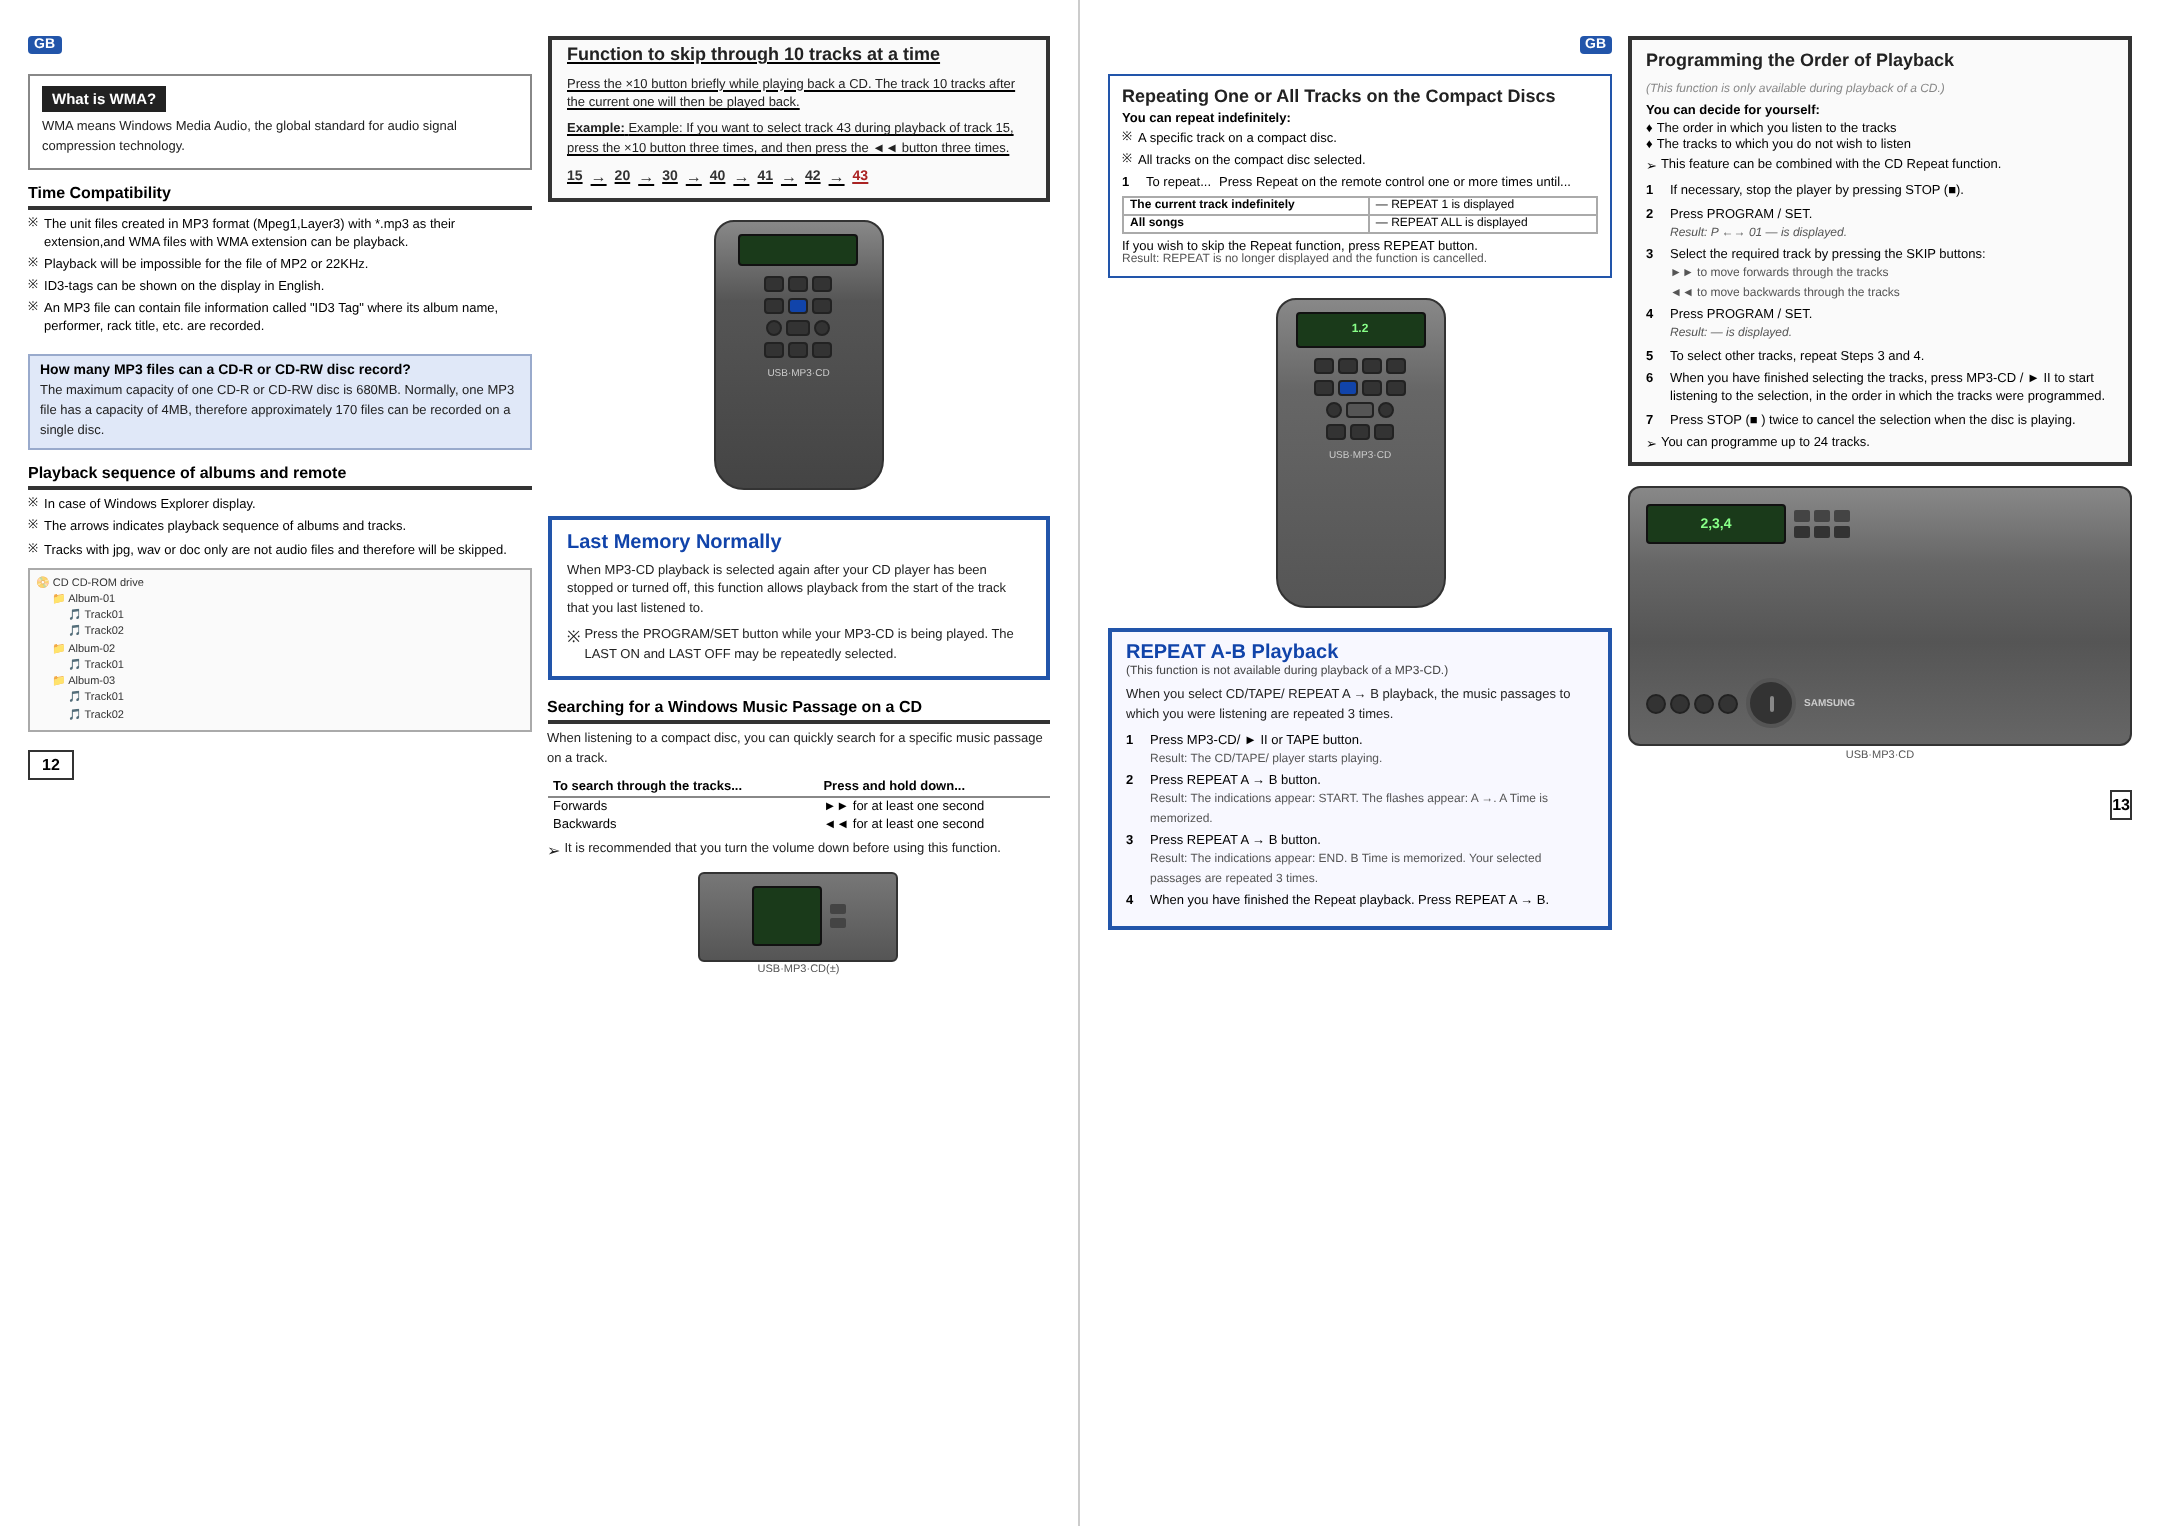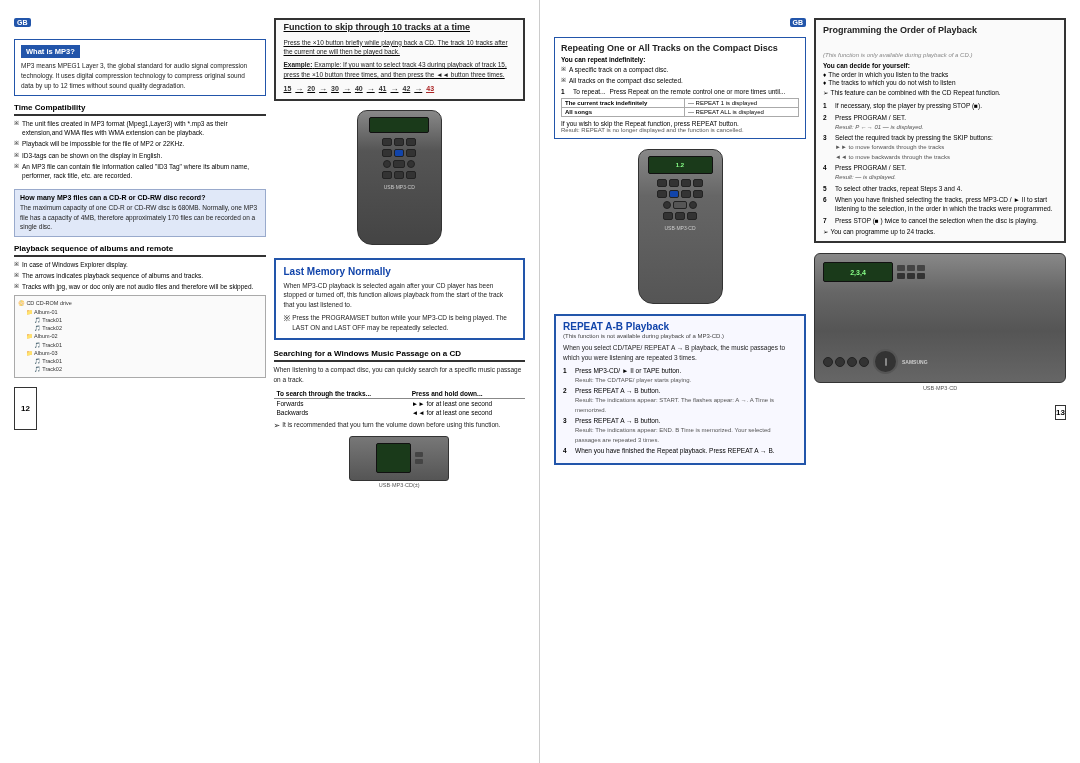"Programming the Order of Playback" .prog-title { margin-bottom: 17px -> 7px }
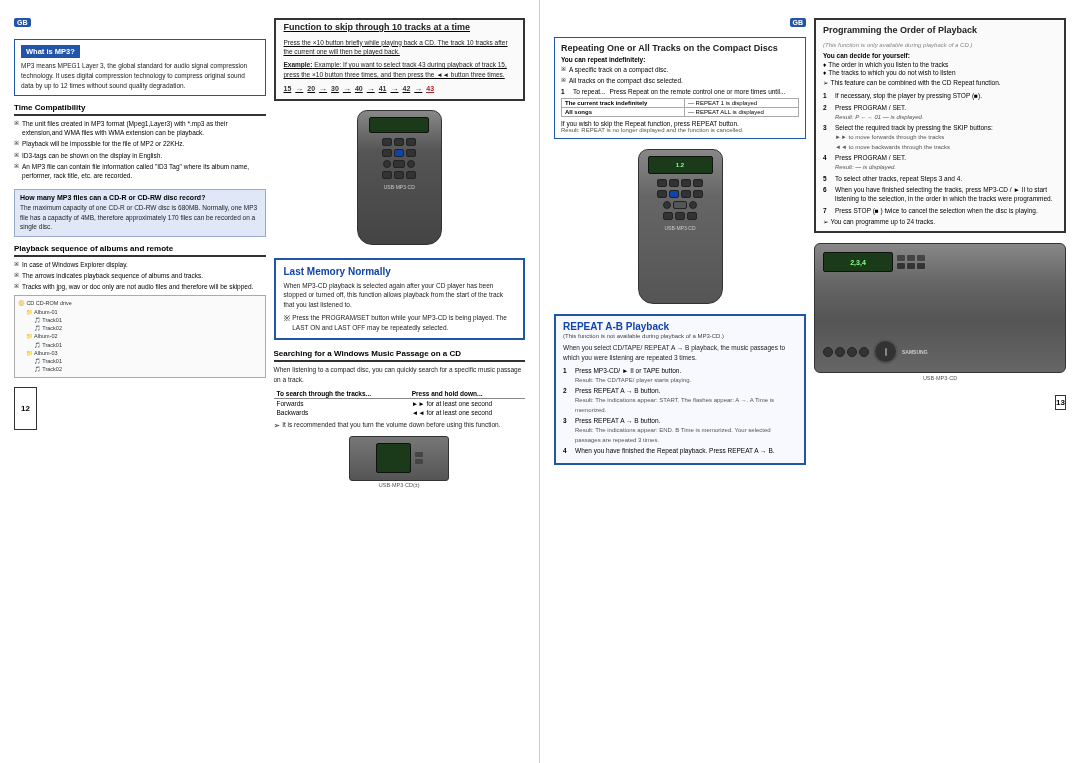"What is WMA?" div.section-box { html: none -> <div> <div>What is WMA?</div> <div>WMA means Windows Media Audio, the global standard for audio signal compression technology.</div> </div> }
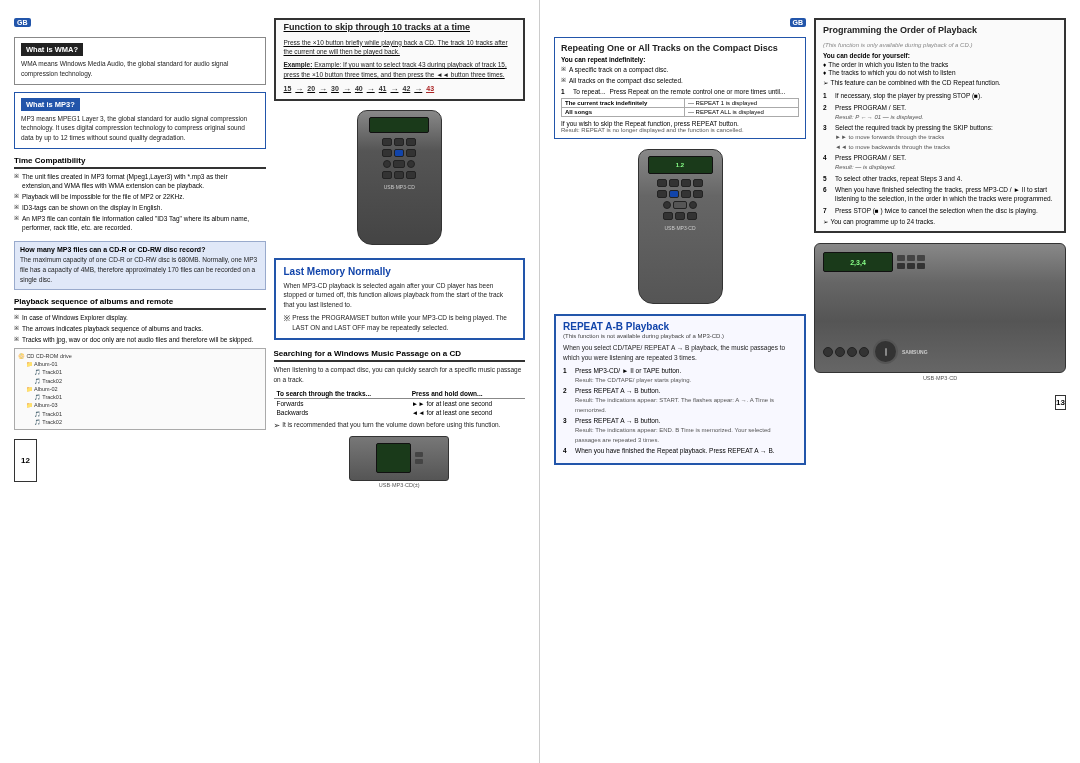"What is MP3?" div.section-box { html: <div> <div>What is MP3?</div> <div>MP3 means MPEG1 Layer 3, the global standard for audio signal compression technology. It uses digital compression technology to compress original sound data by up to 12 times without sound quality degradation.</div> </div> -> none }
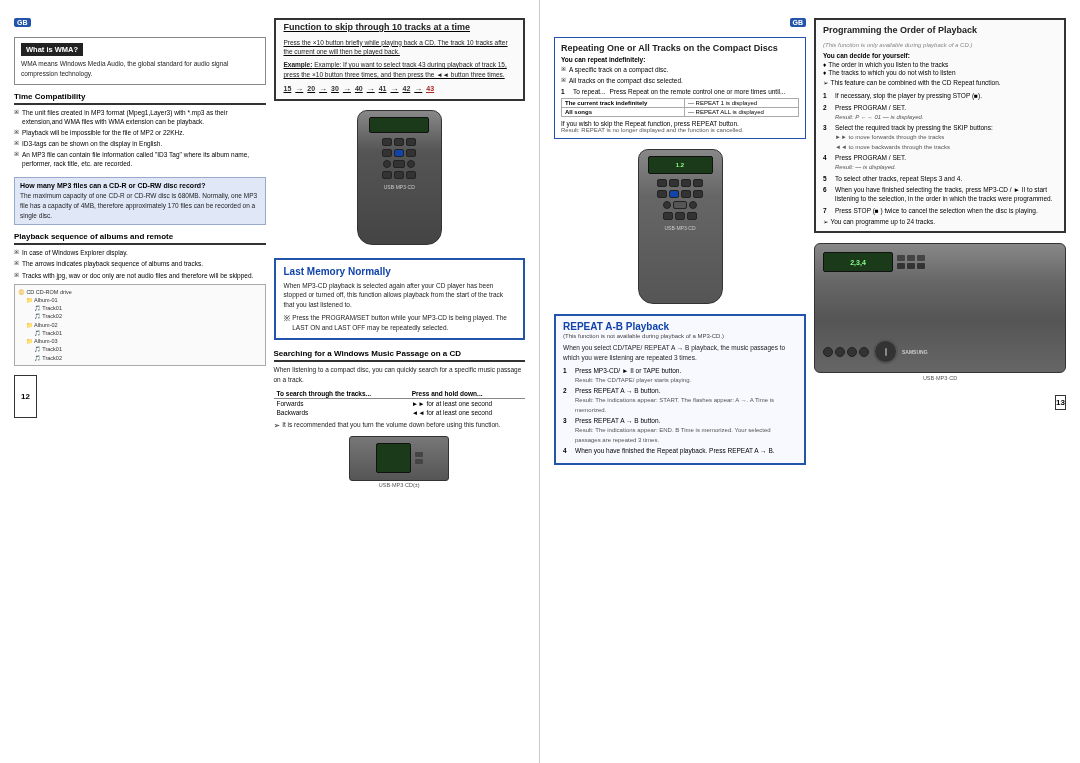"12" div { padding: 16px 6px -> 2px 6px }
